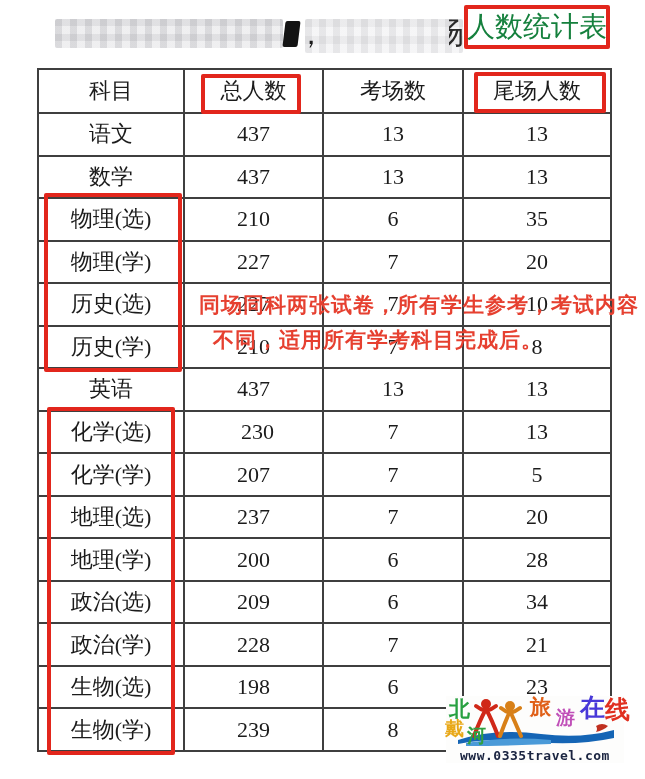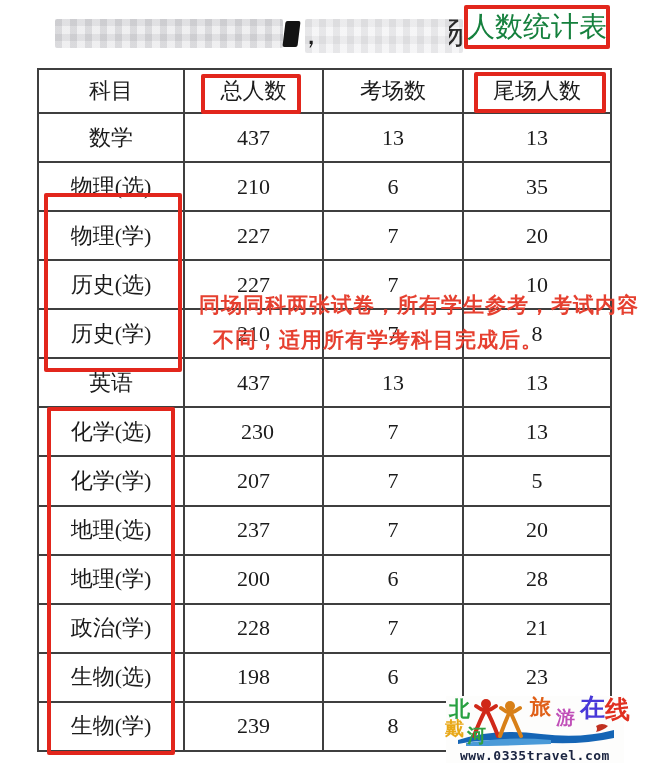"语文" tr { html: none -> <tr> <td>语文</td> <td>437</td> <td>13</td> <td>13</td> </tr> }
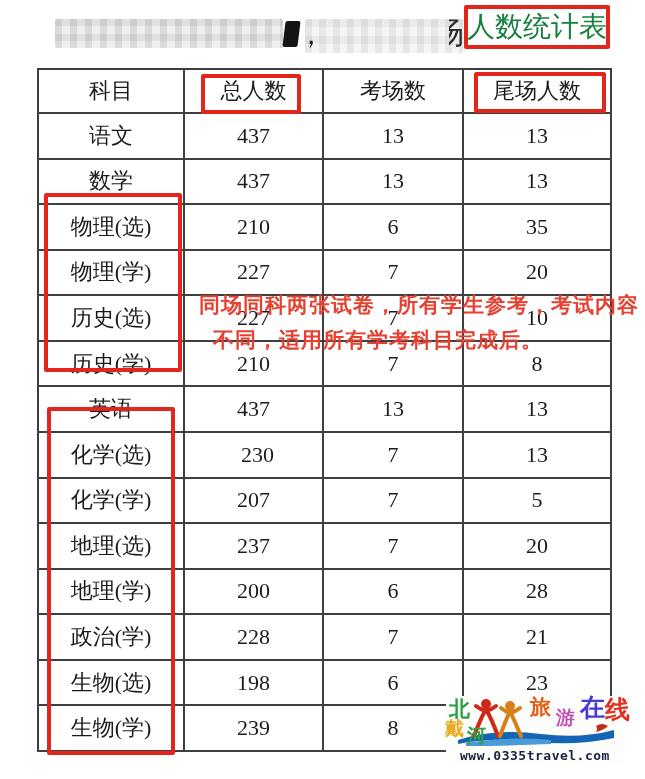"政治(选)" tr { html: none -> <tr> <td>政治(选)</td> <td>209</td> <td>6</td> <td>34</td> </tr> }
